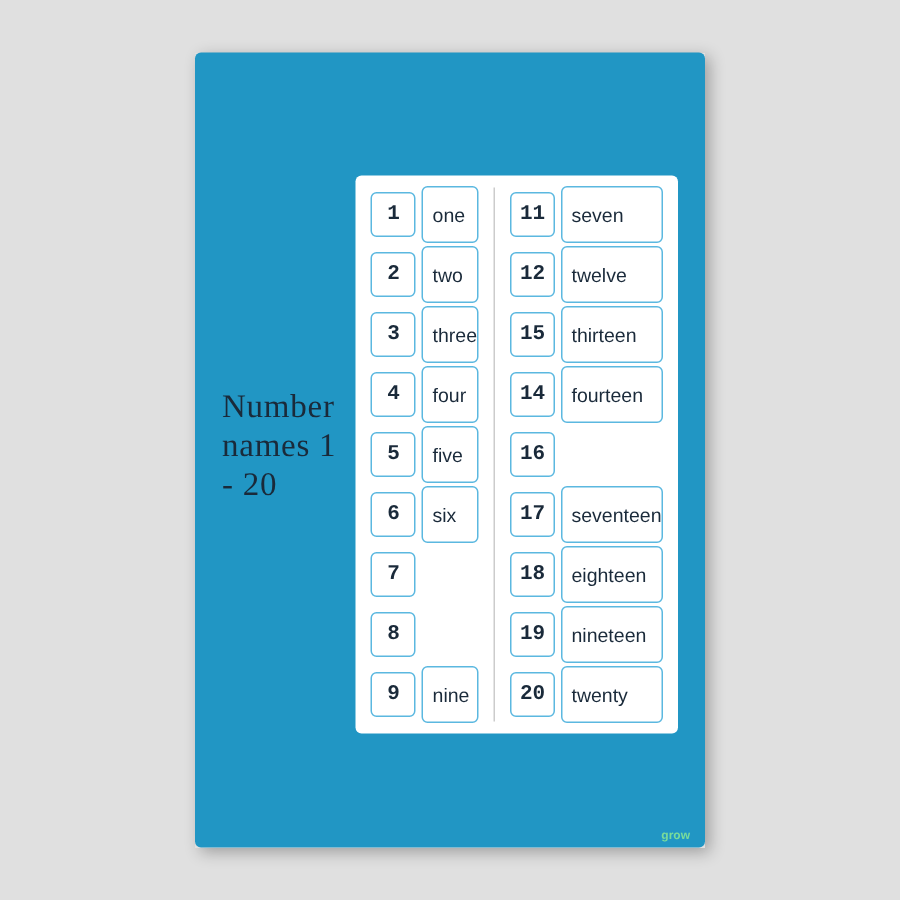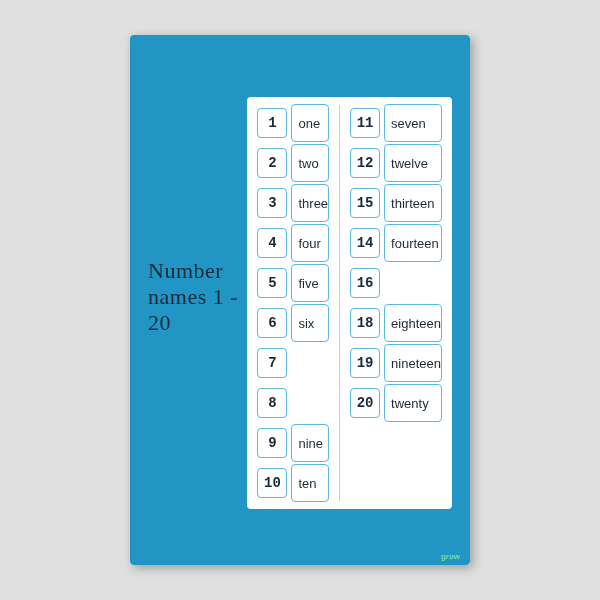"17" div.number-row { html: none -> <div> <div>17</div> <div>seventeen</div> </div> }
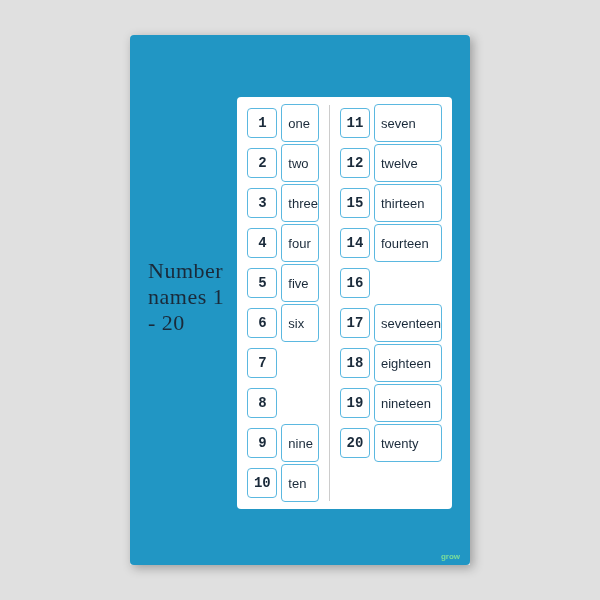"10" div.number-row { html: <div> <div>10</div> <div>ten</div> </div> -> none }
